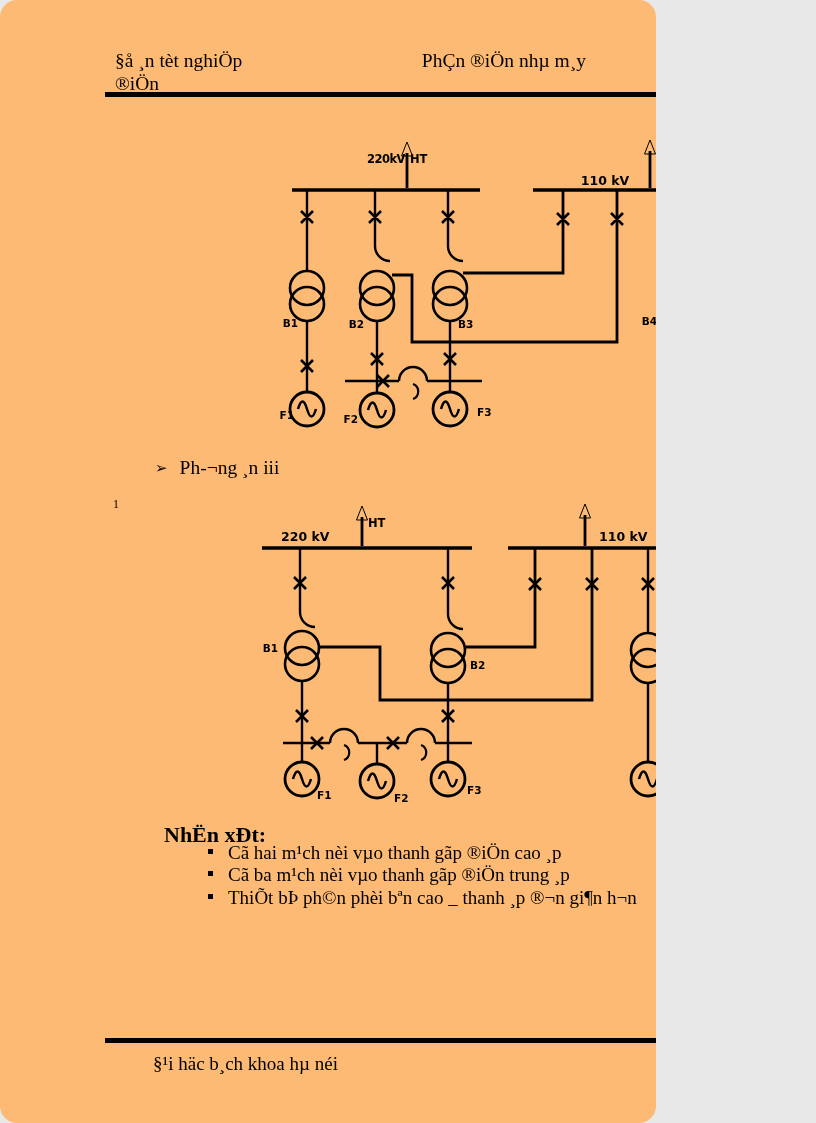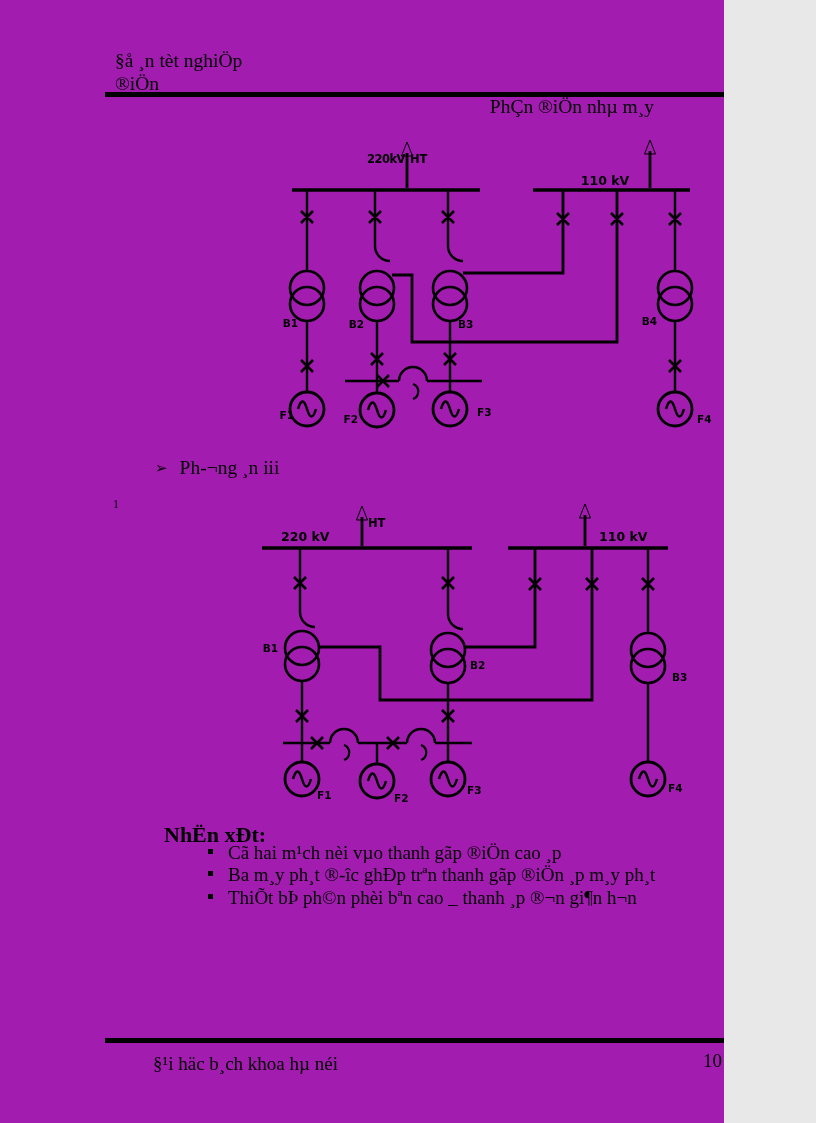"§å ¸n tèt nghiÖp" .page { background: #a21caf -> #fdba74; border-radius: none -> 17px; width: 724px -> 656px }
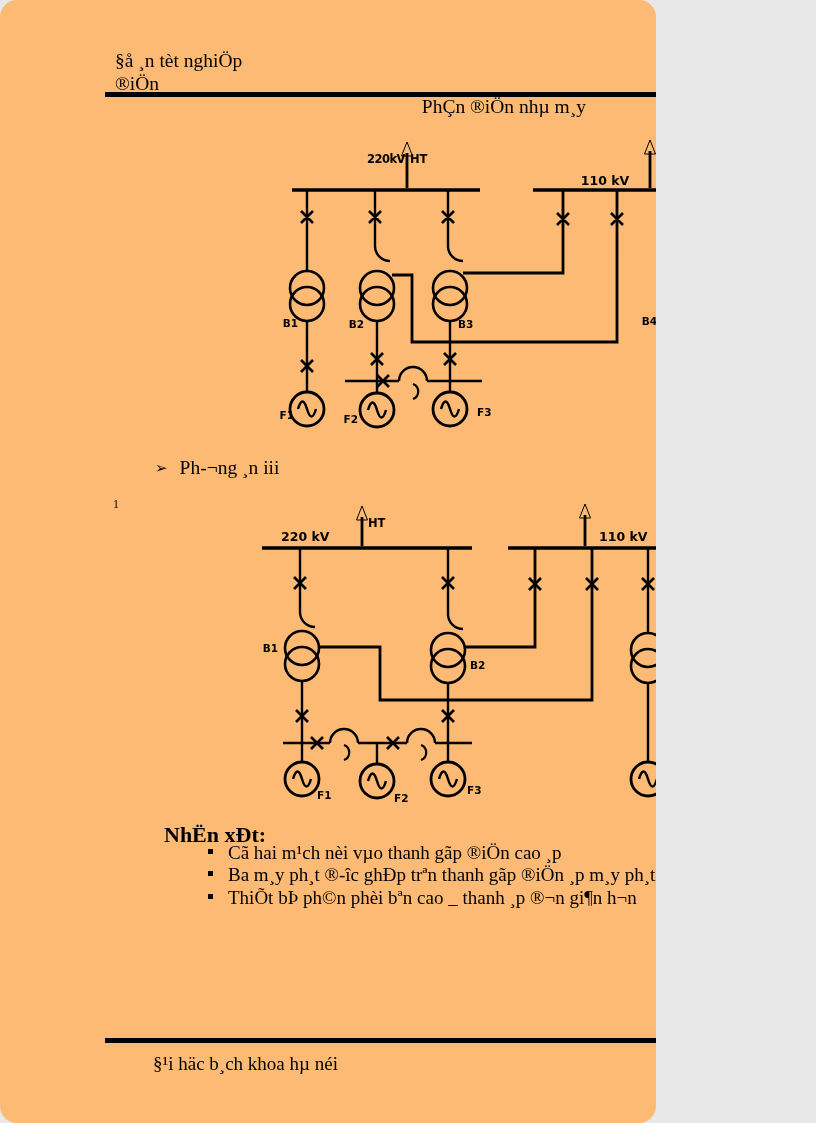"PhÇn ®iÖn nhµ m¸y" div.abs { margin-top: 46px -> none }
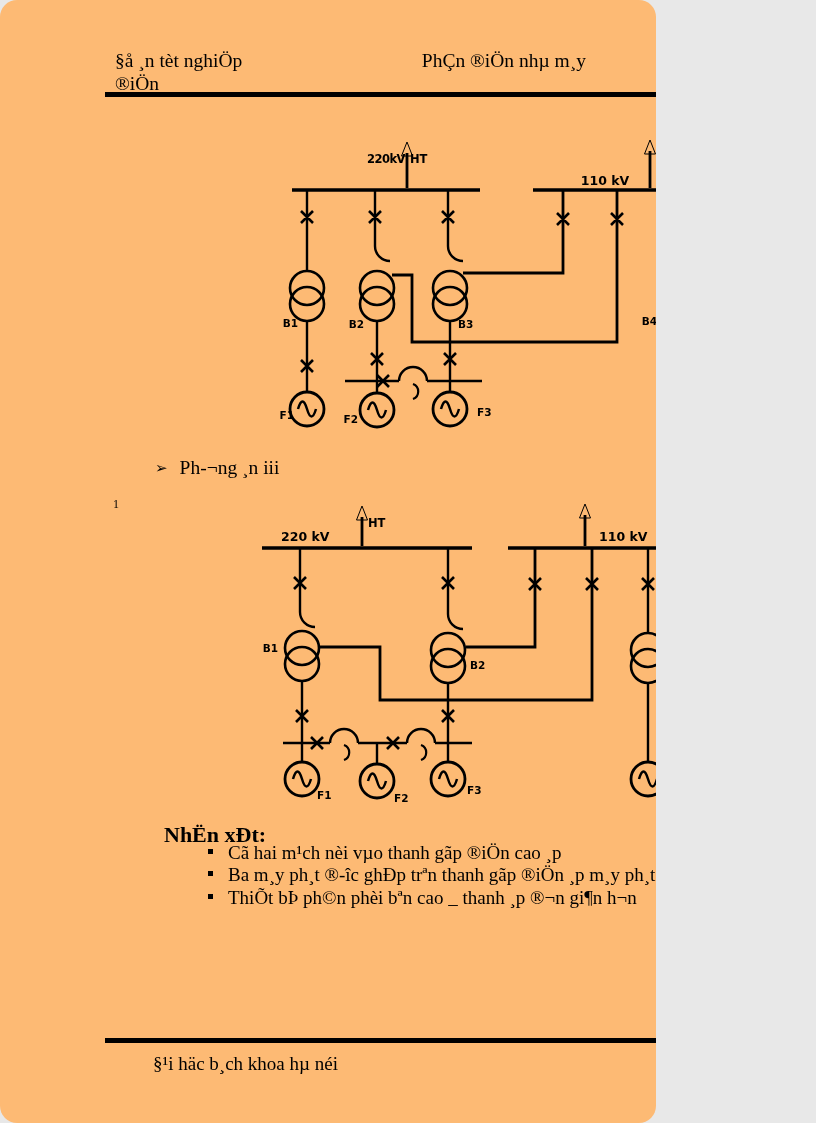"Cã ba m¹ch nèi vµo" span { html: none -> <span>Cã ba m¹ch nèi vµo thanh gãp ®iÖn trung ¸p</span> }
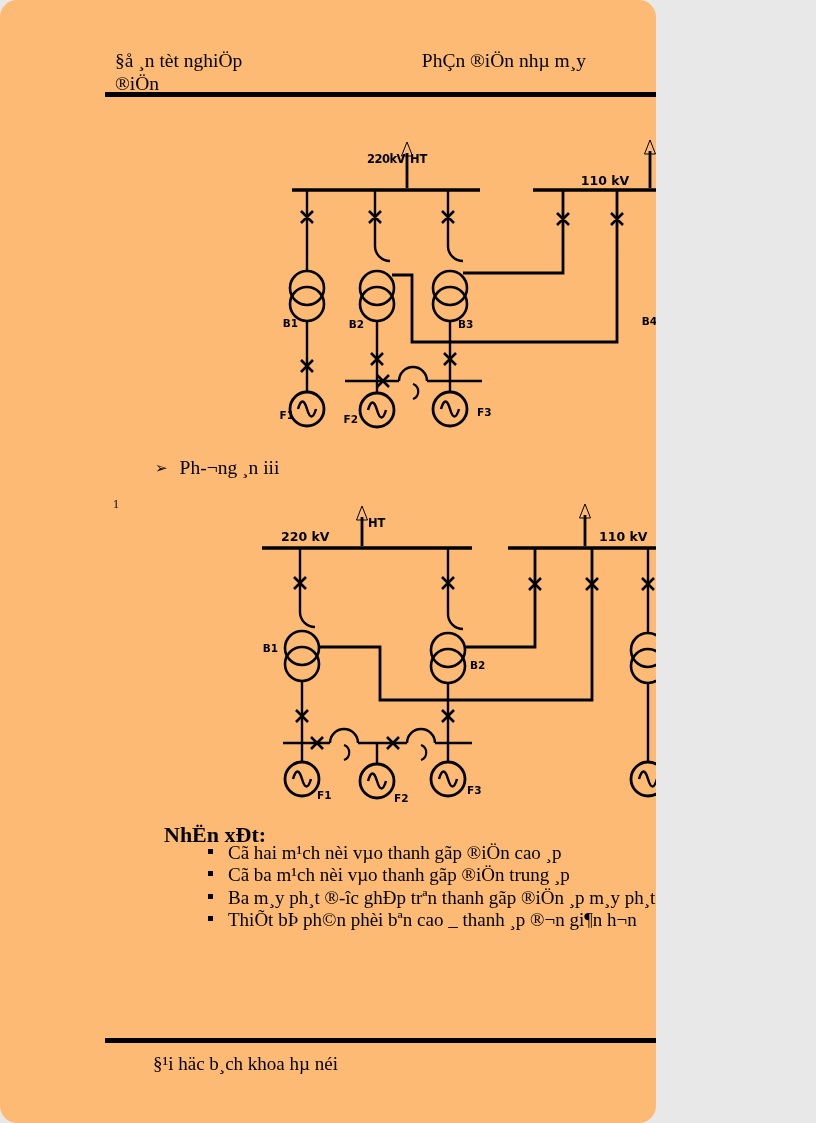"Ba m¸y ph¸t ®-îc ghÐp" span { html: <span>Ba m¸y ph¸t ®-îc ghÐp trªn thanh gãp ®iÖn ¸p m¸y ph¸t</span> -> none }
